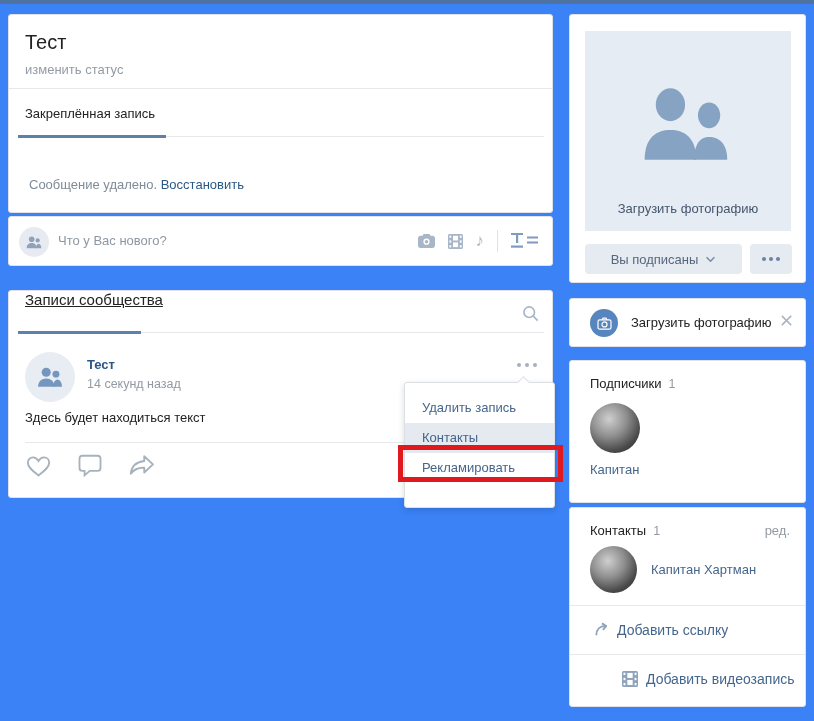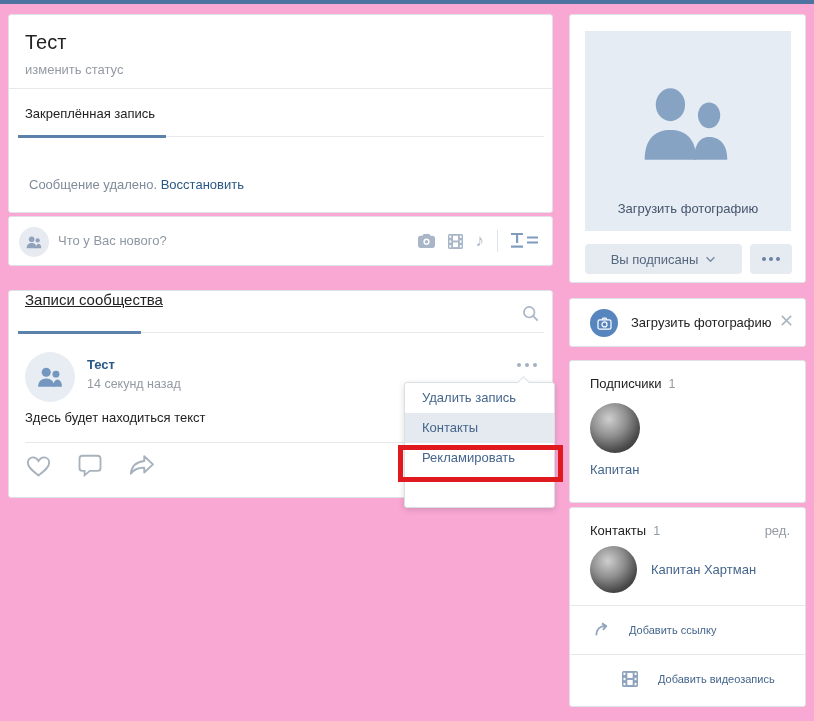"Тест" #screen { background: #f9a8d4 -> #3b82f6 }
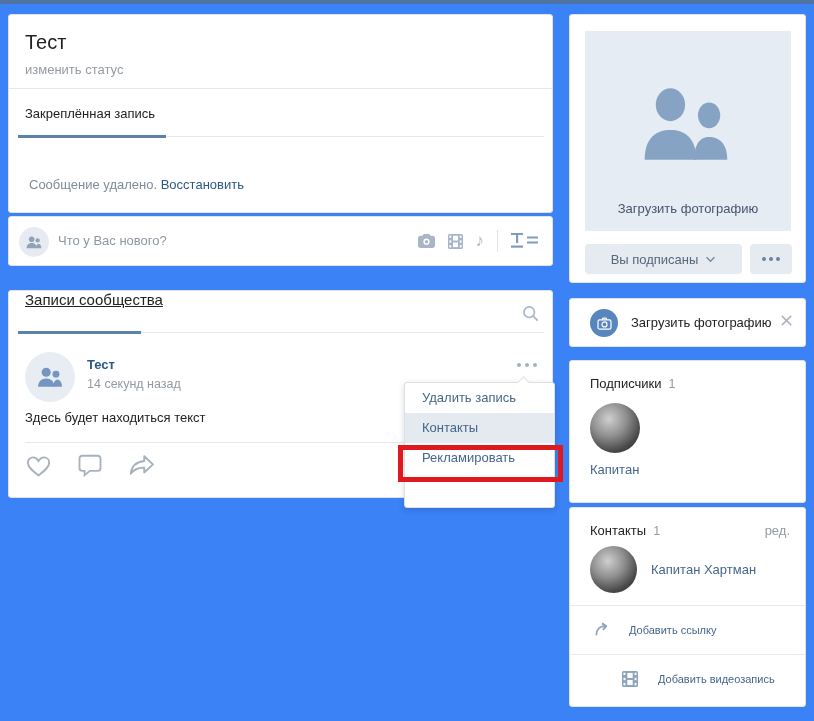"Удалить запись" #dropdown { padding-top: 0 -> 10px }
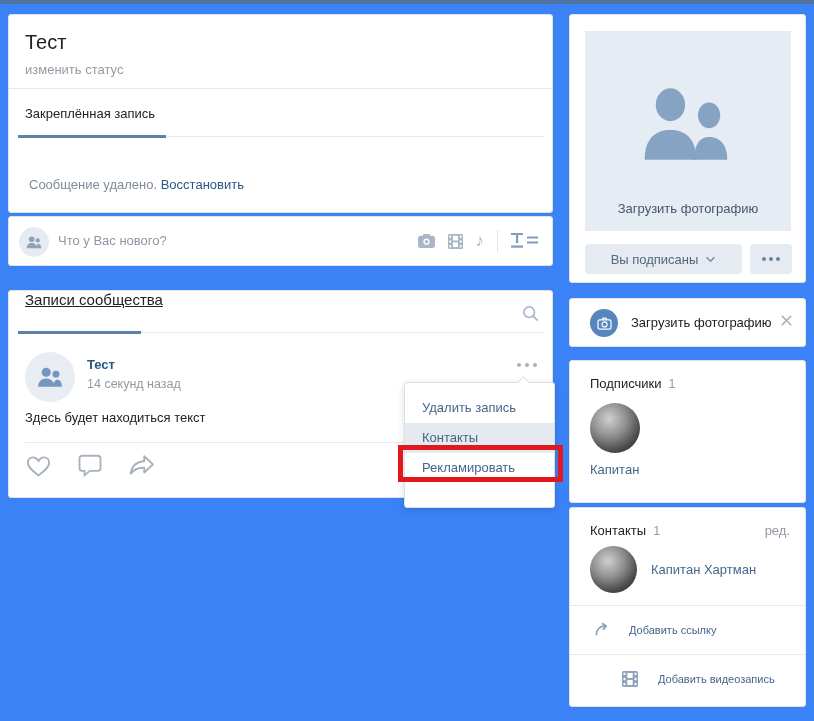"Добавить ссылку" .side-action .slabel { font-size: 11px -> 14px; margin-left: 20px -> 8px }
